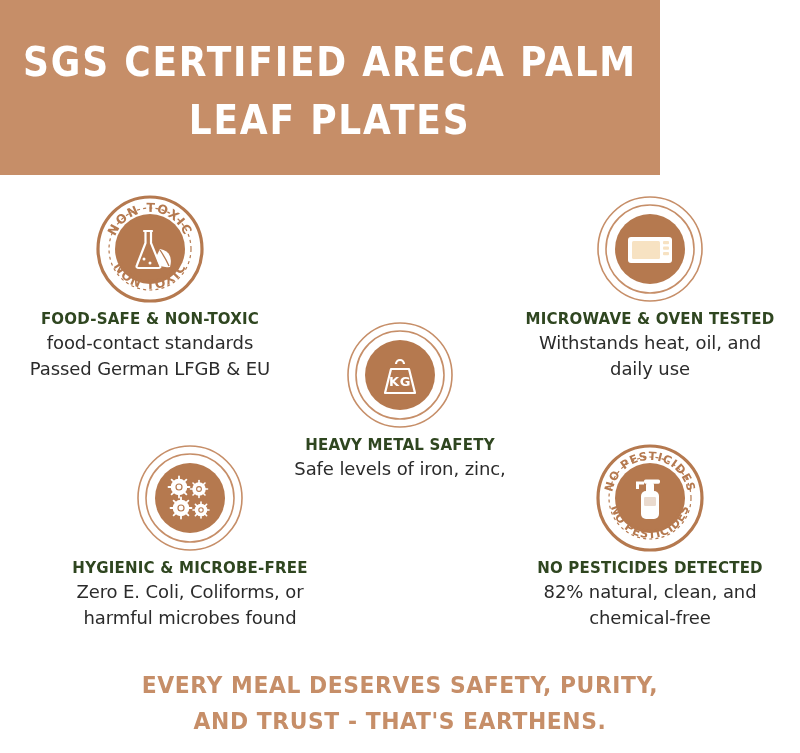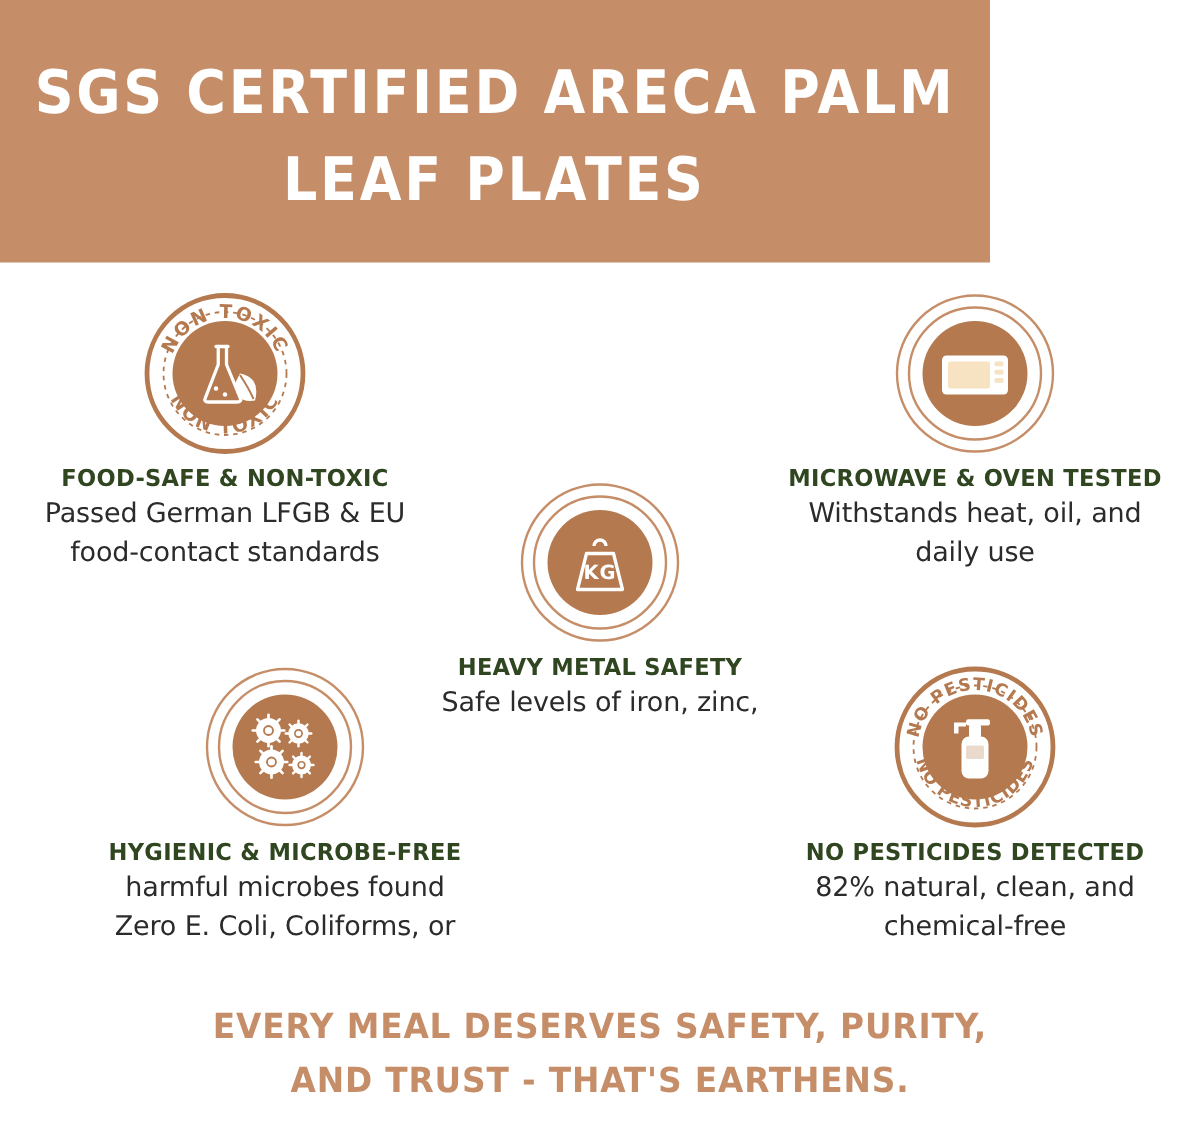"Passed German LFGB & EU" div { order: before "food-contact standards" -> after "food-contact standards" }
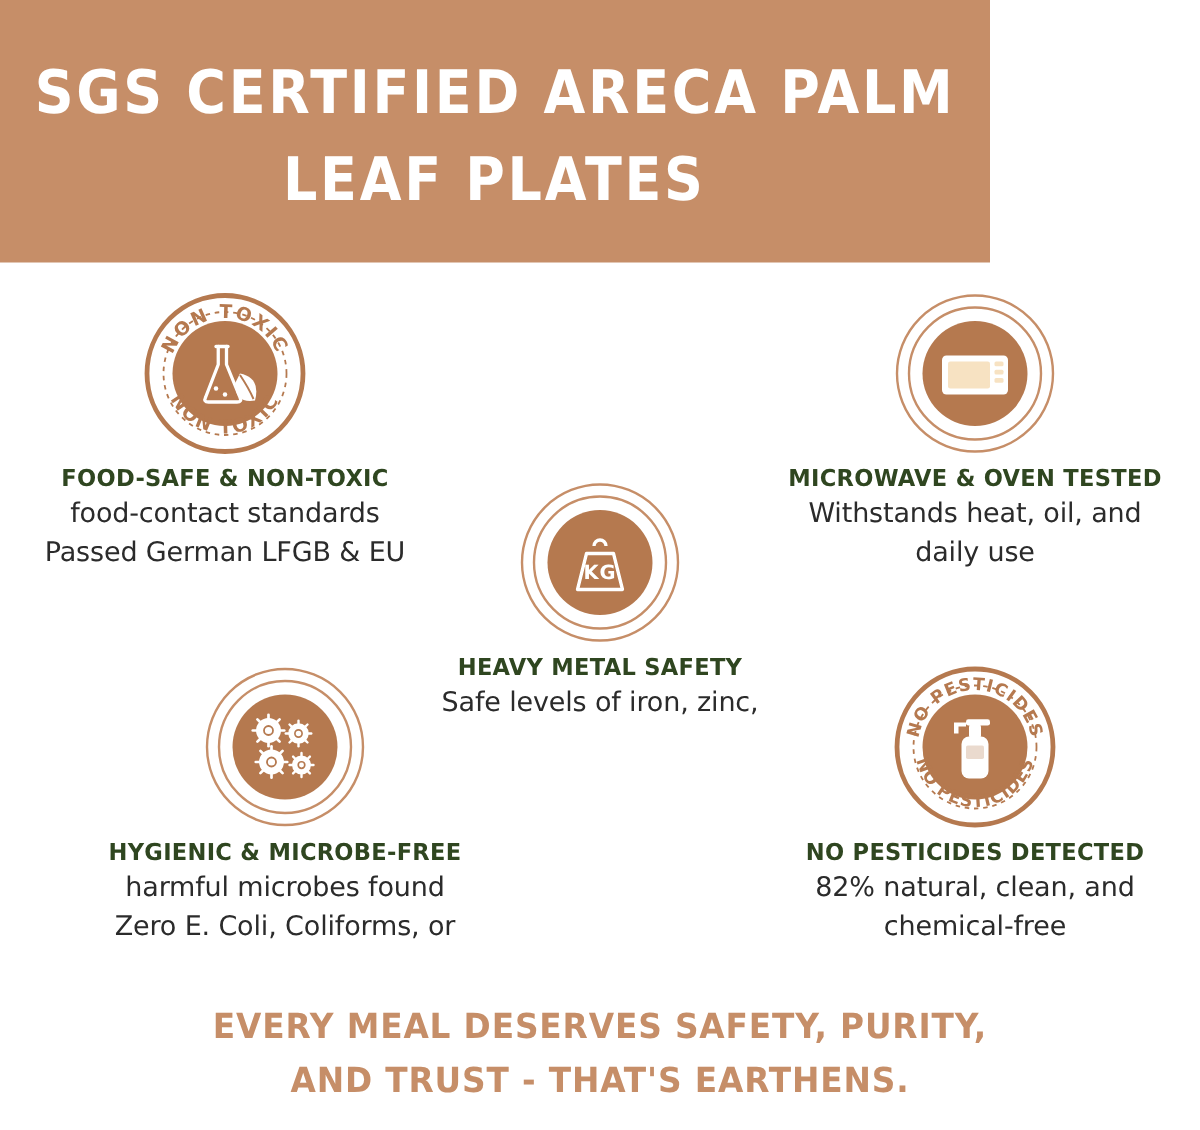"harmful microbes found" div { order: before "Zero E. Coli, Coliforms, or" -> after "Zero E. Coli, Coliforms, or" }
